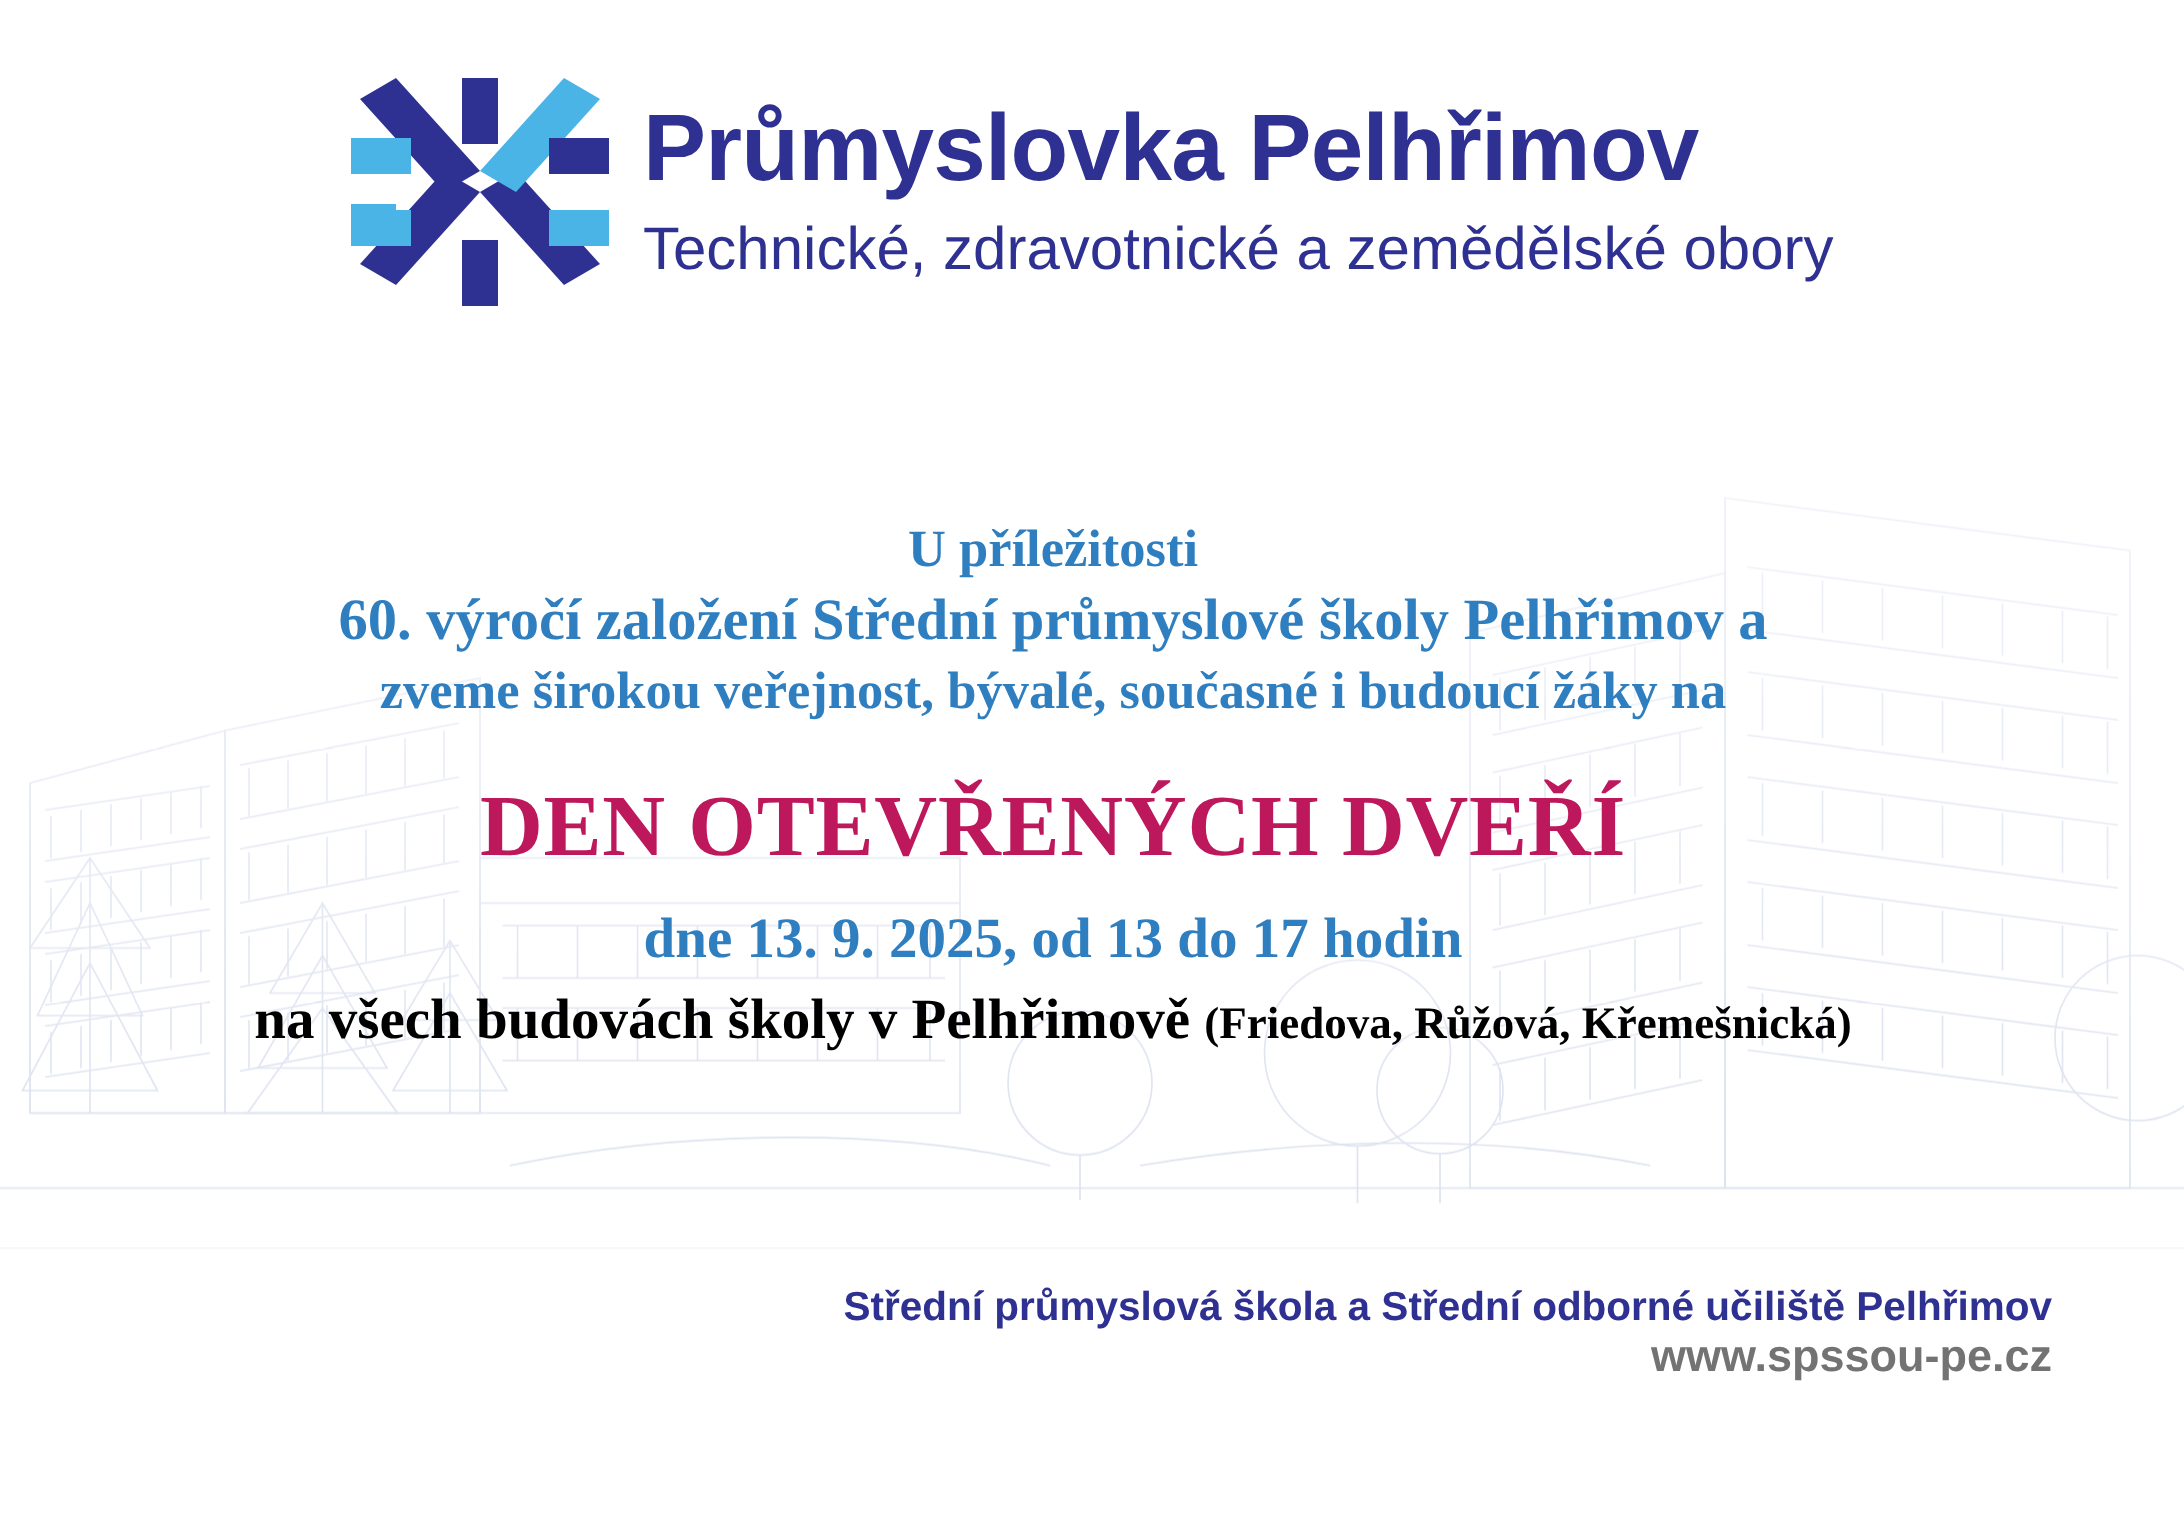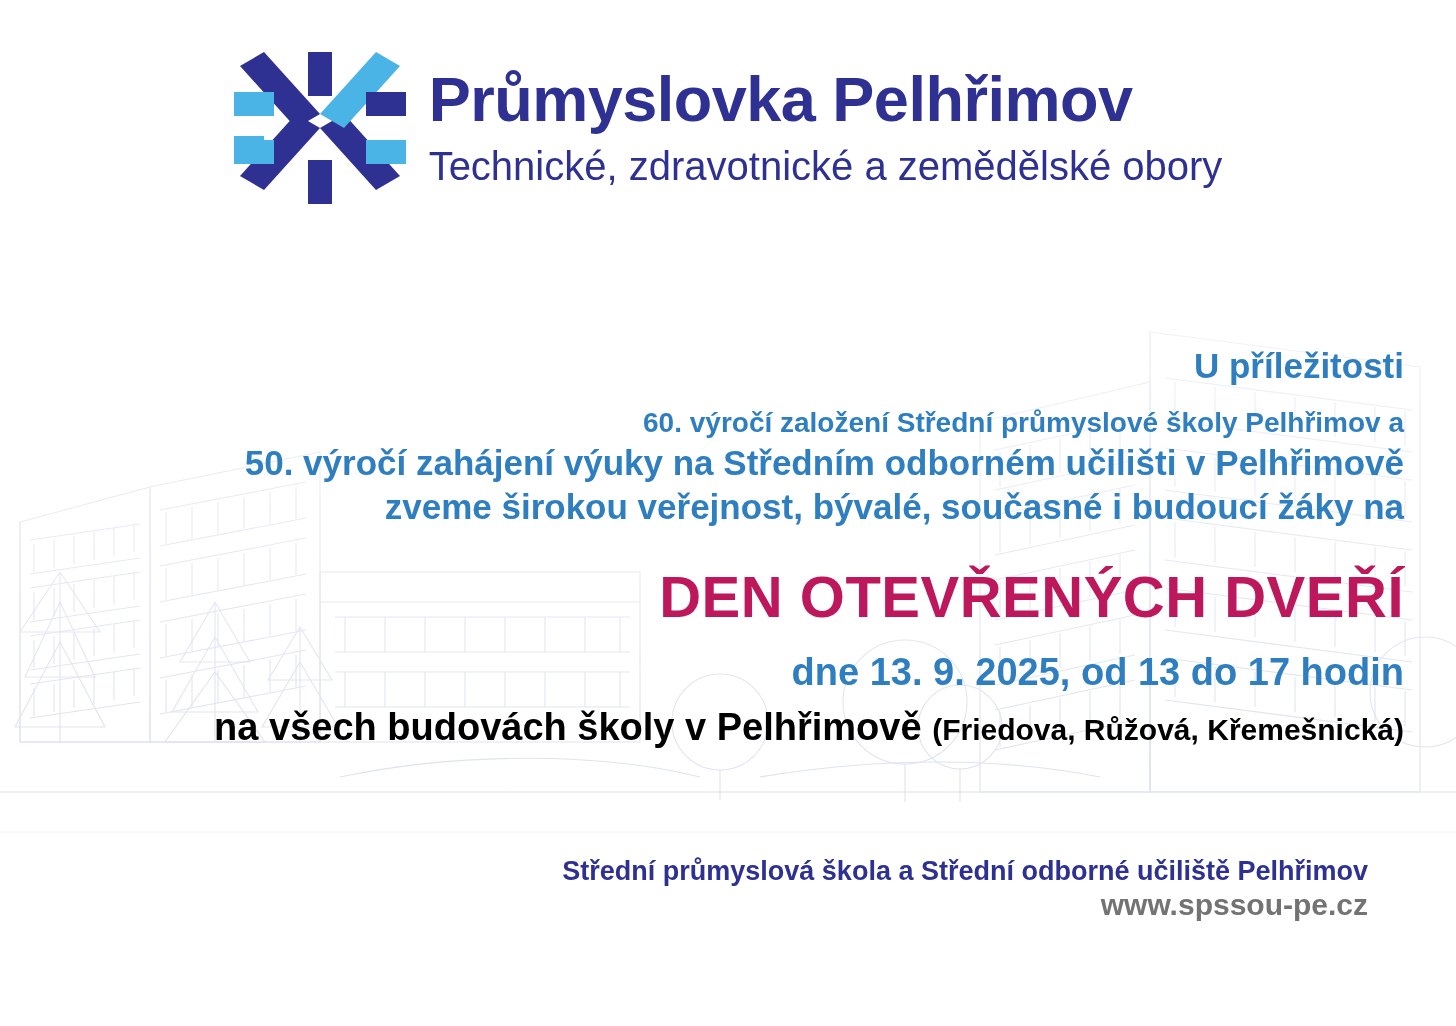"U příležitosti" .poster { font-family: none -> Liberation Serif, serif; text-align: right -> center }
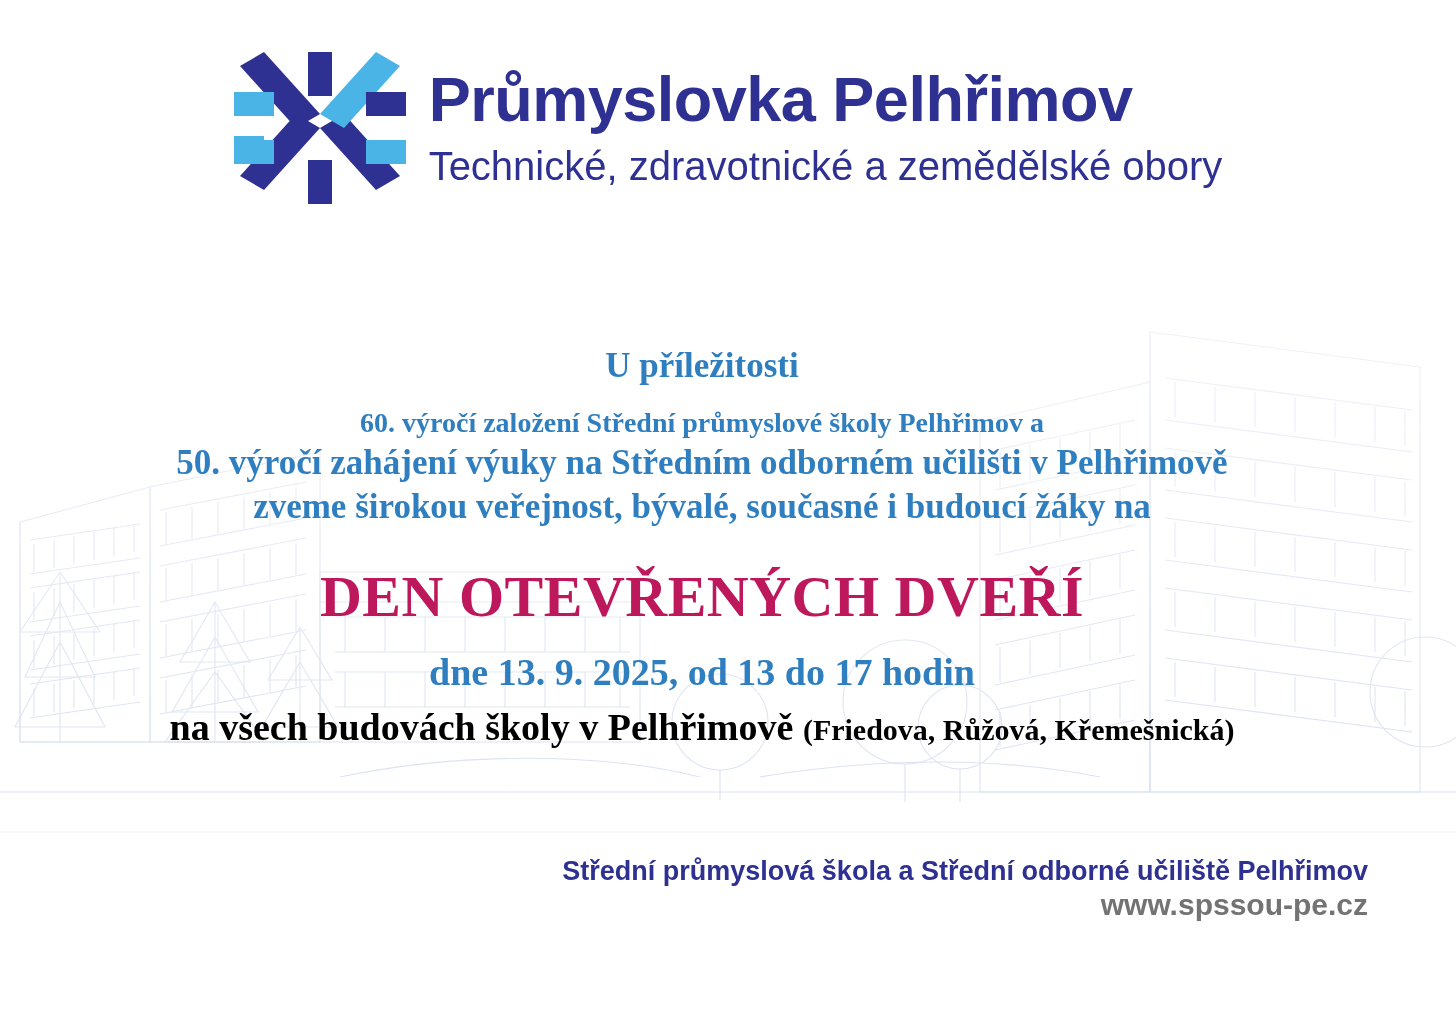"60. výročí založení Střední průmyslové" .l-anniv1 { font-size: 28px -> 39px; margin-top: 16px -> none }
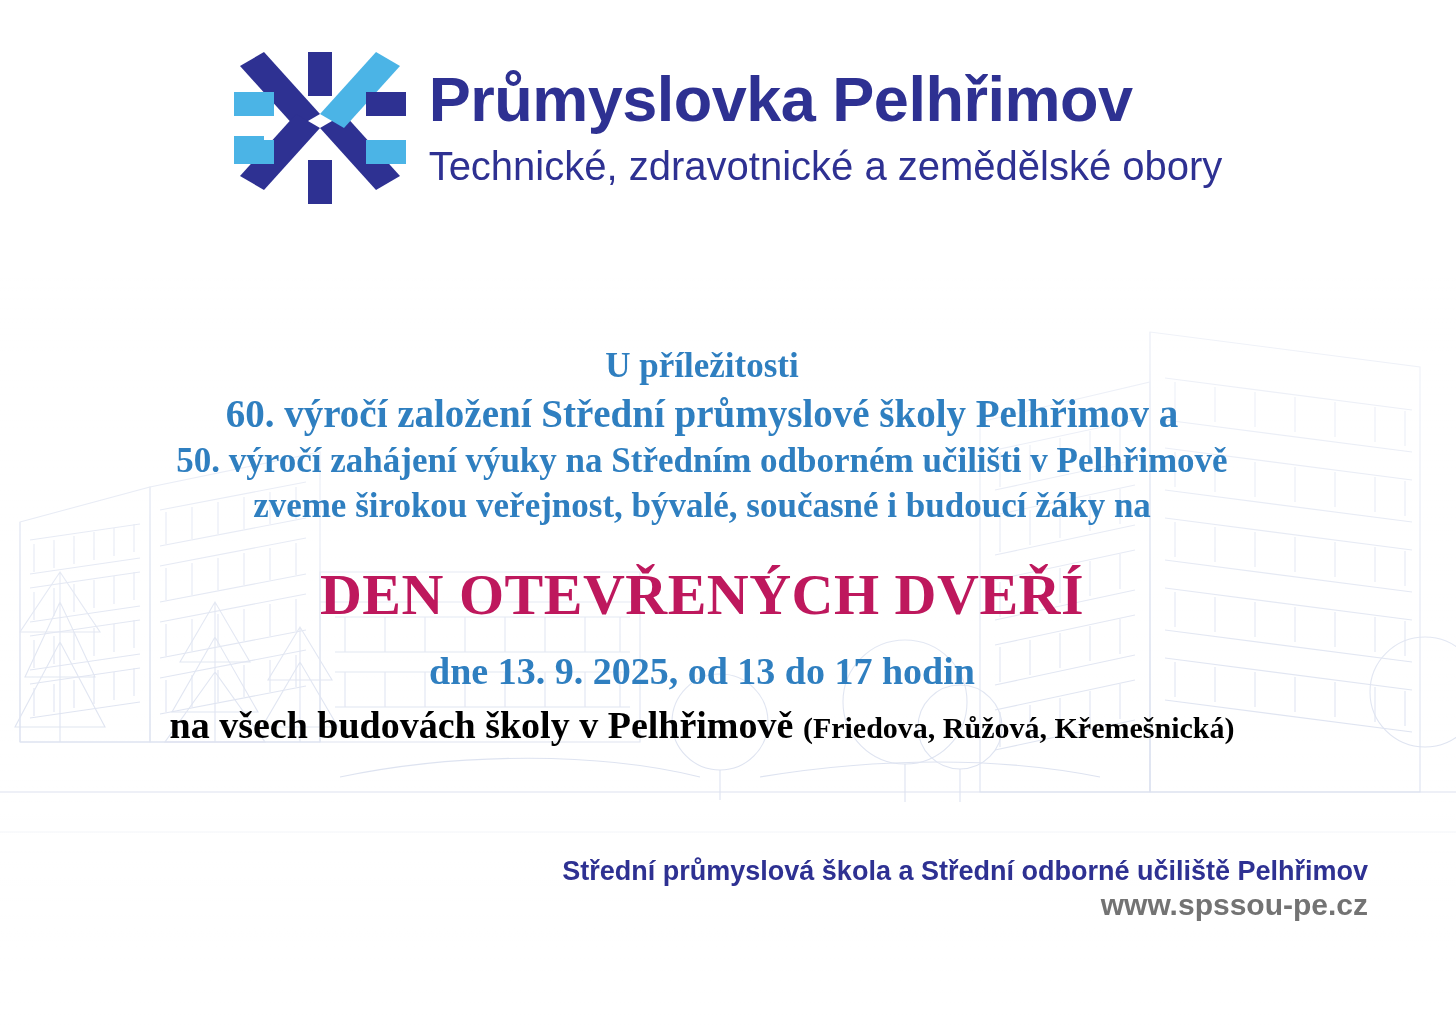"50. výročí zahájení výuky na" div.line { html: <div>50. výročí zahájení výuky na Středním odborném učilišti v Pelhřimově</div> -> none }
